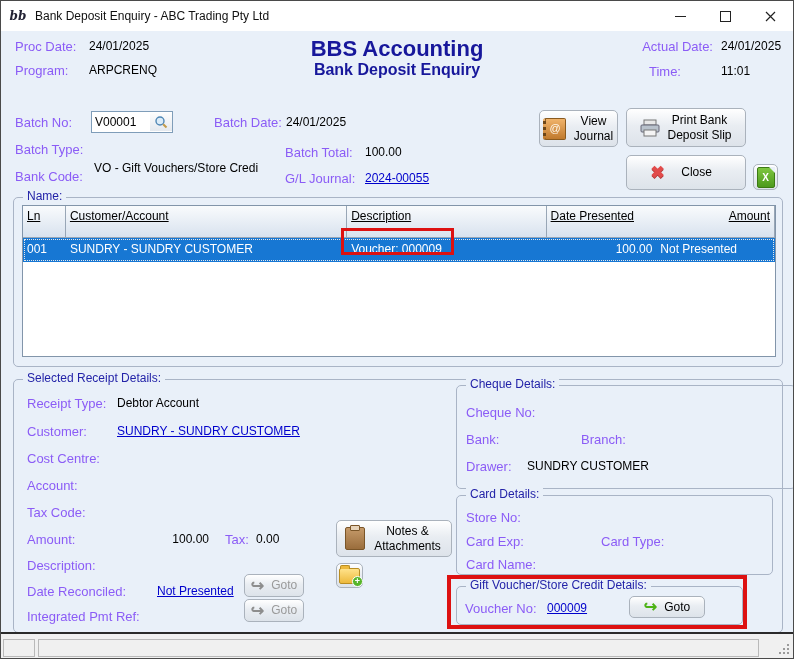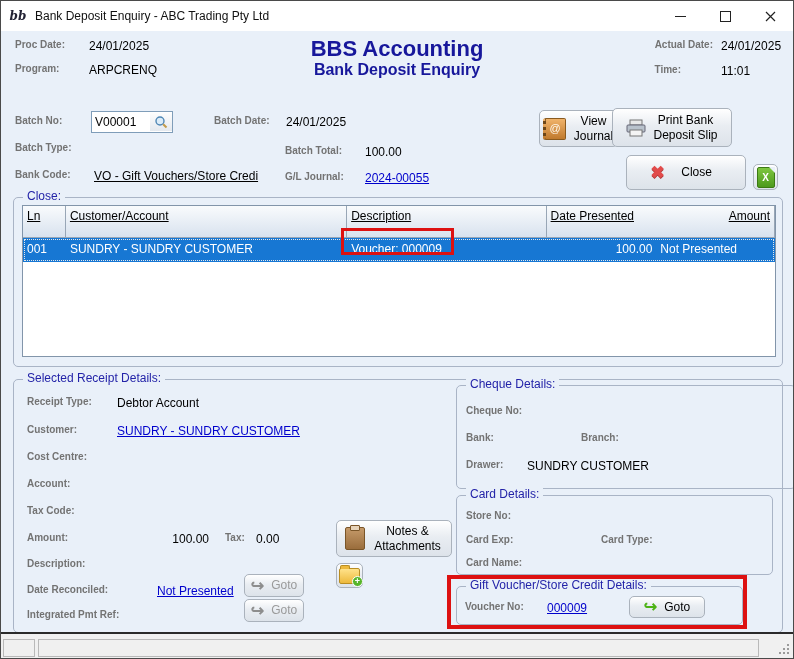"Proc Date:" .lbl { color: #737373 -> #8b5cf6; font-size: 10px -> 13px; font-weight: bold -> normal }
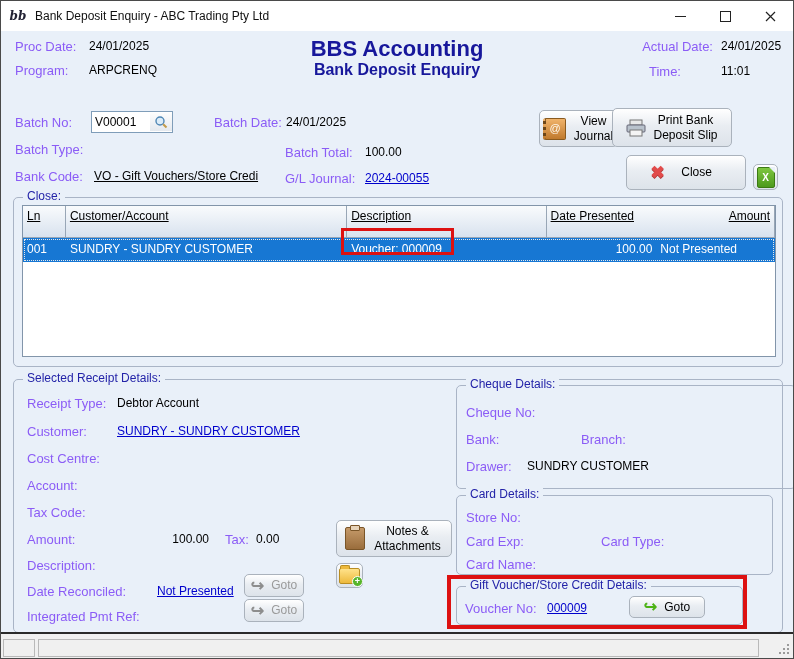"Print Bank Deposit Slip" div.btn { left: 611px -> 625px }
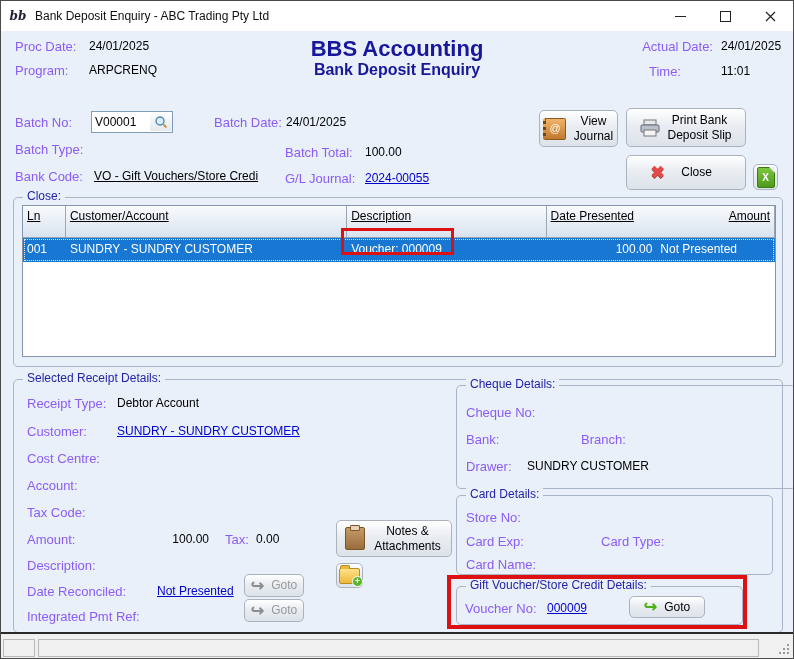"VO - Gift Vouchers/Store Credi" span.val { text-decoration: underline -> none; top: 168px -> 160px }
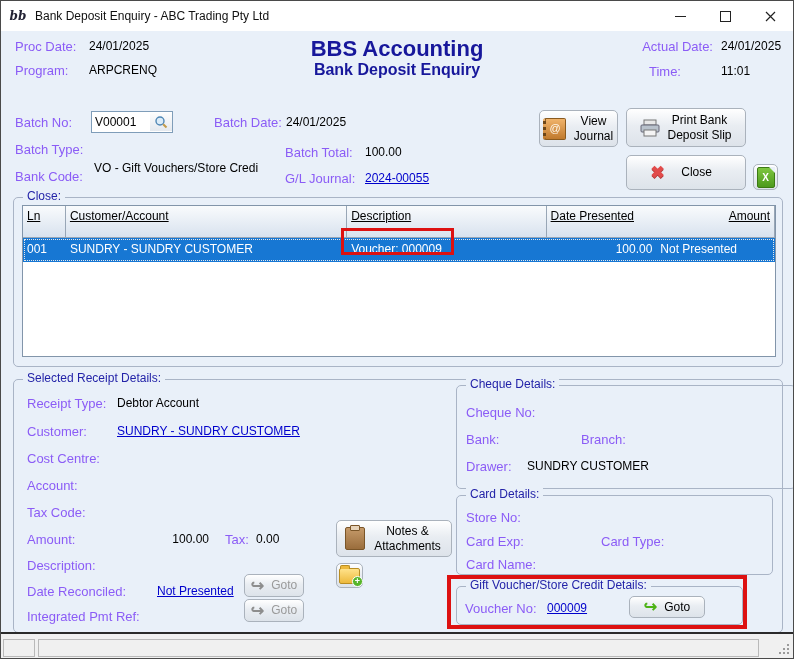"Close:" span.grouplabel { text: Close -> Name }
